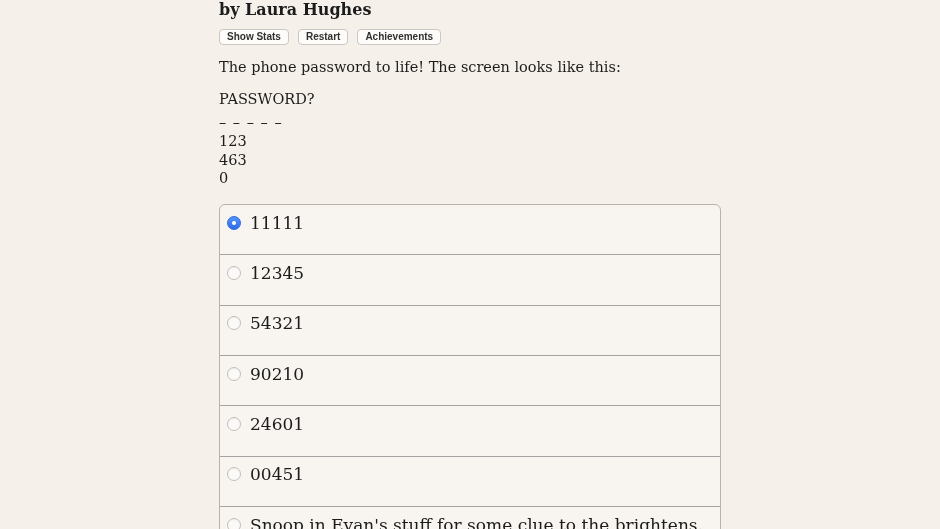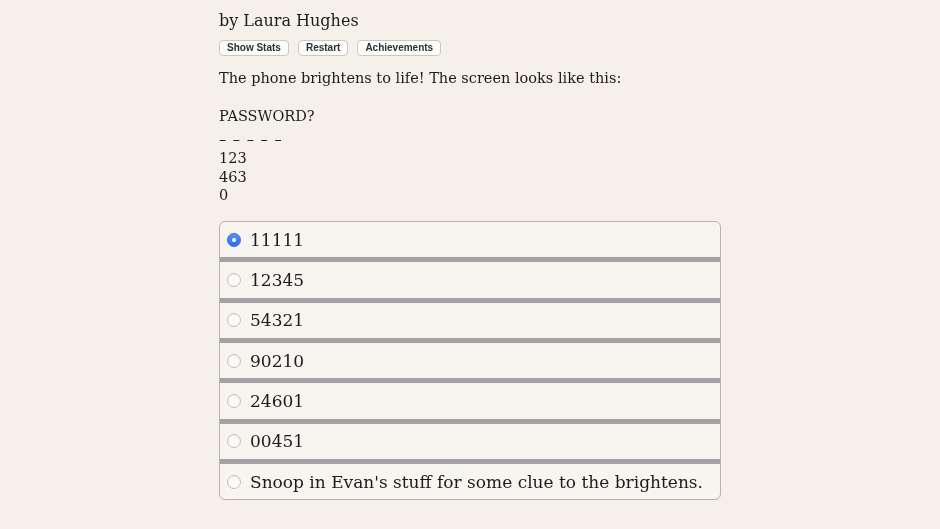"by Laura Hughes" .byline { font-weight: normal -> bold; padding-top: 11px -> none }
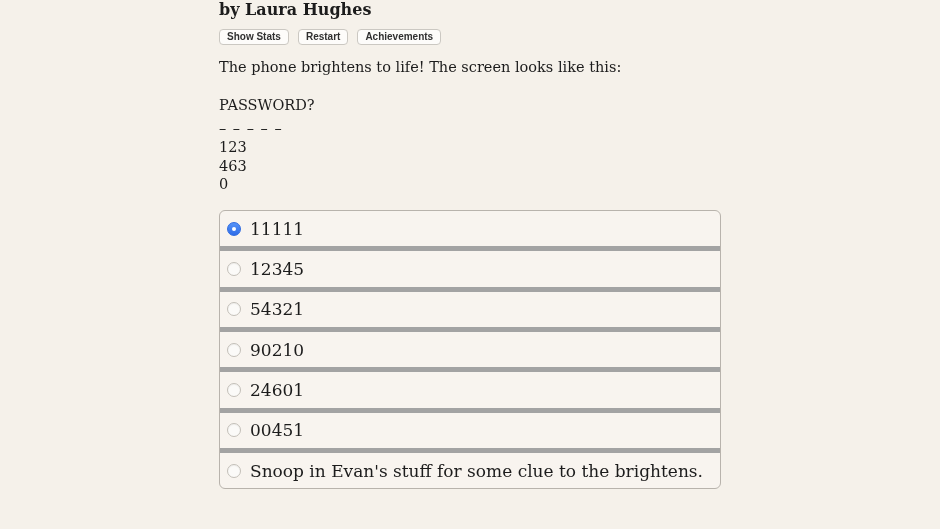"The phone brightens to life!" p.intro { text: brightens -> password }
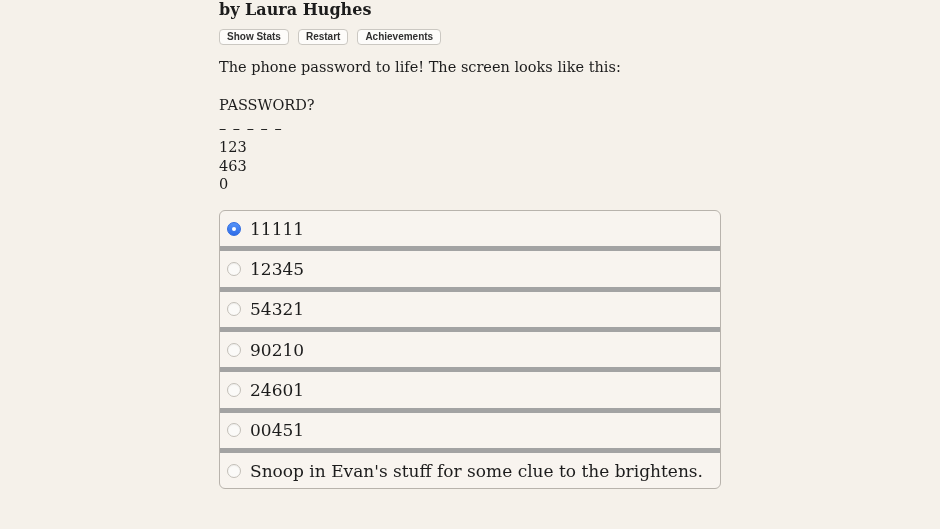"PASSWORD?" .prompt { margin-top: 19px -> 13px }
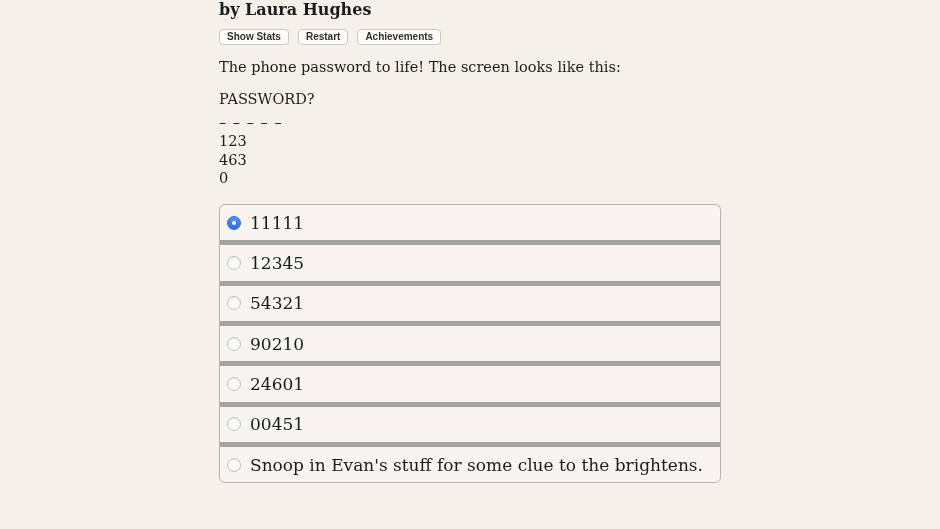"12345" .row + .row { border-top: 5px solid #a3a3a3 -> 1px solid #a3a3a3; margin-top: none -> 14px }
